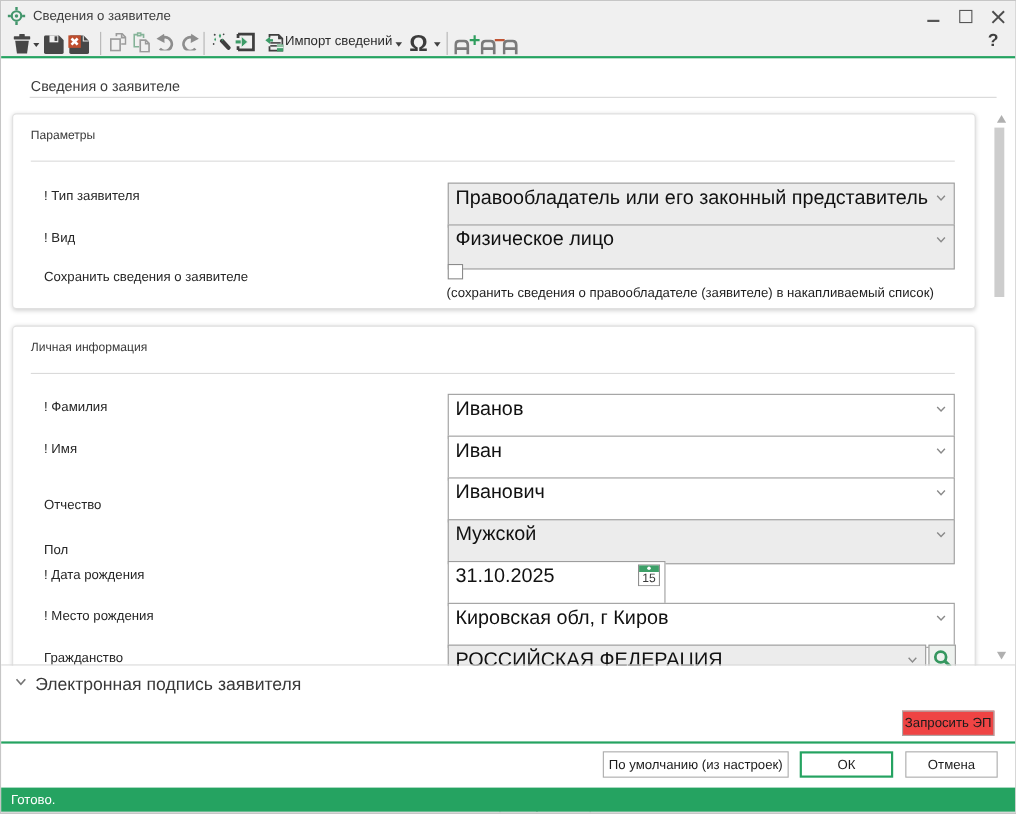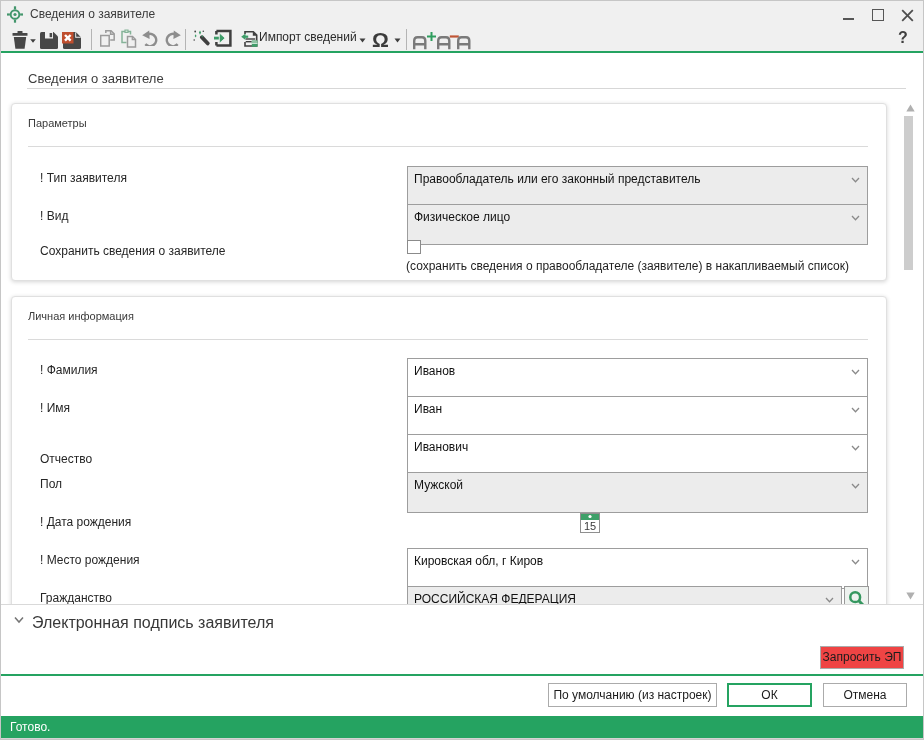"Правообладатель или его законный" .combo { font-size: 12px -> 18px }
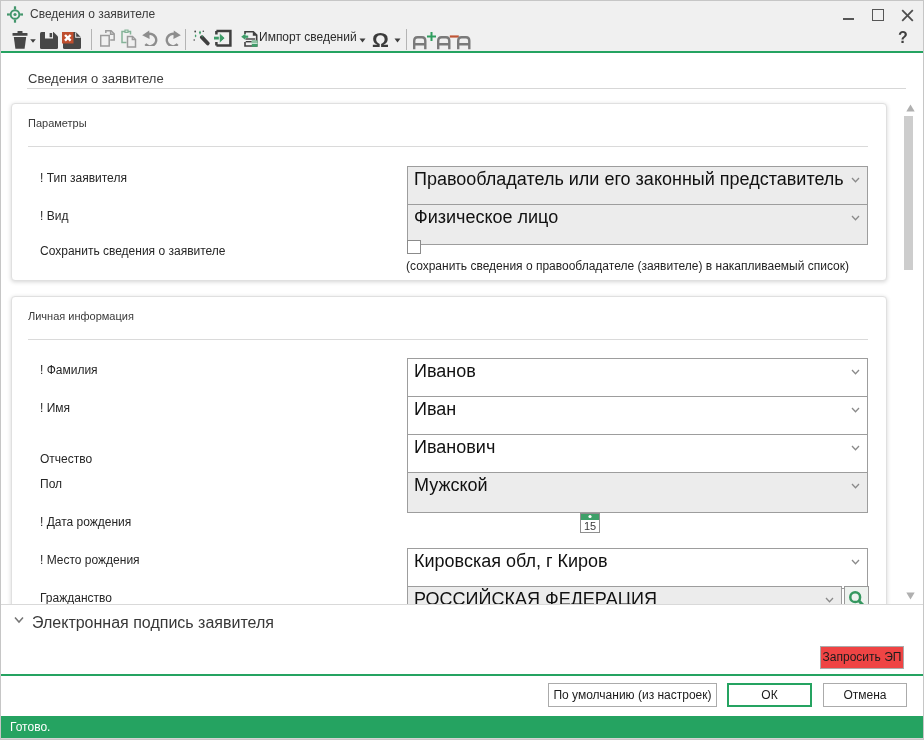"Пол" div.abs { top: 180px -> 196px }
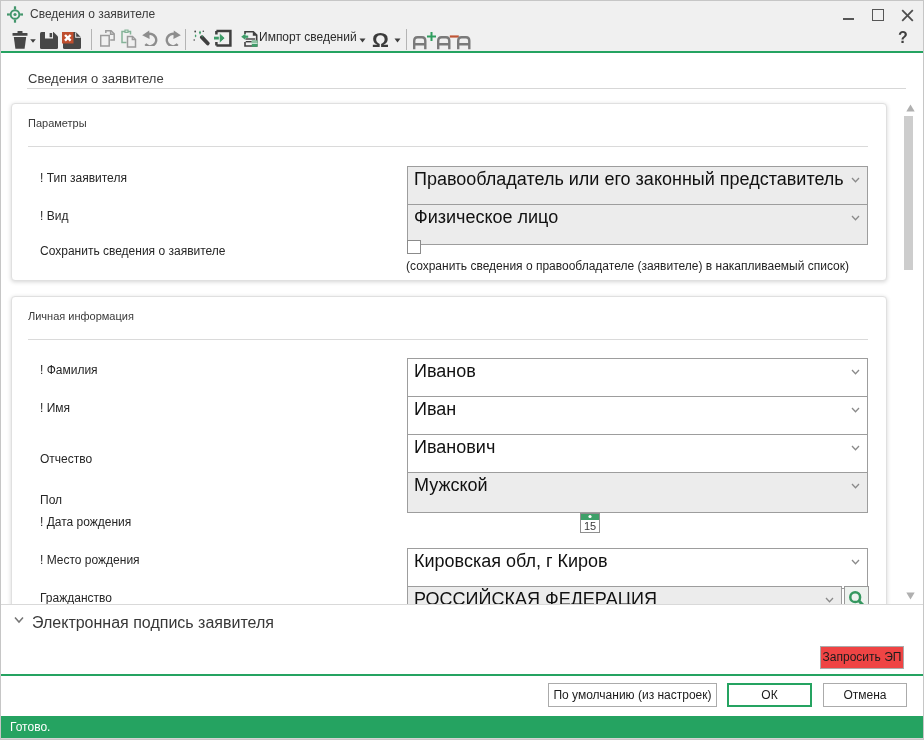"31.10.2025" div.abs { html: none -> <div>31.10.2025</div> }
